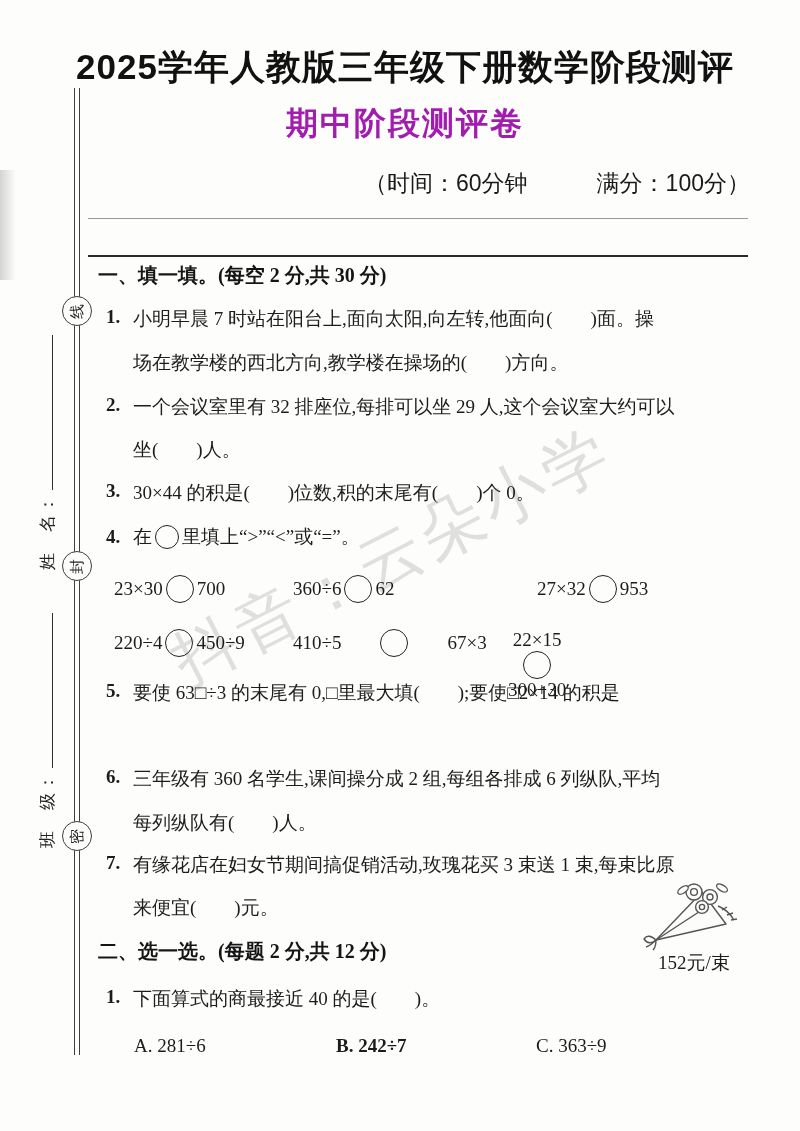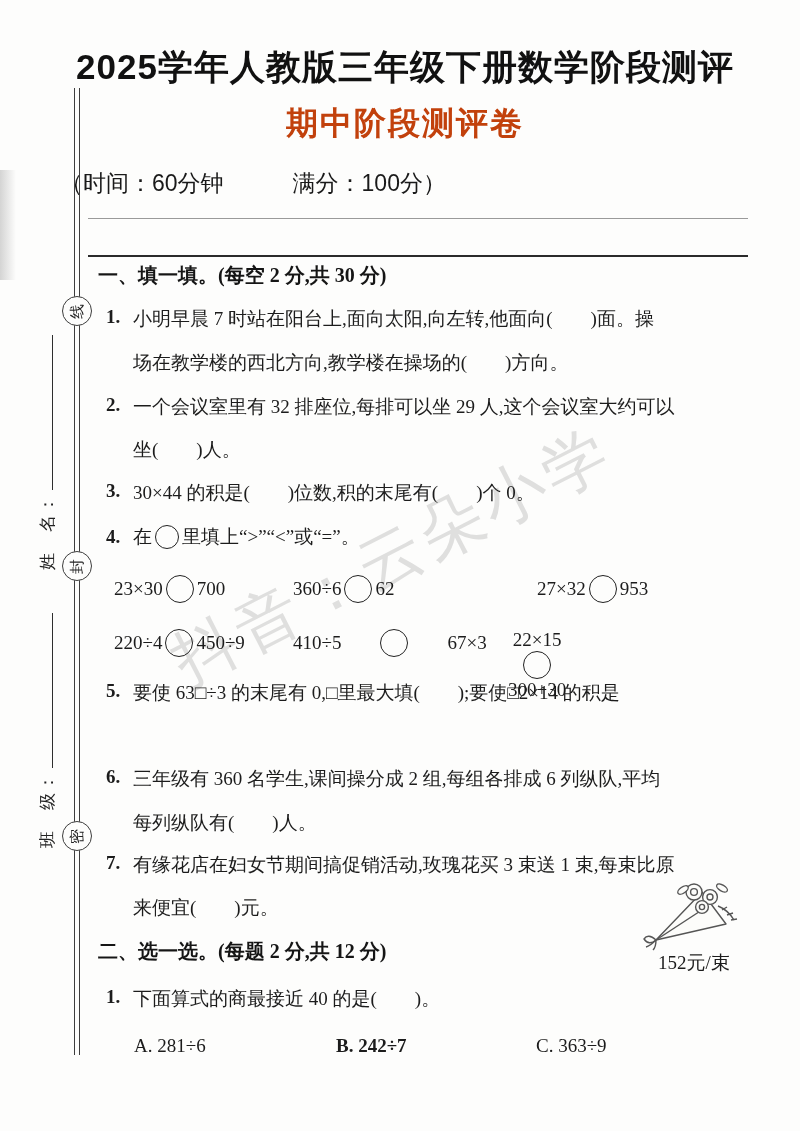"期中阶段测评卷" .title2 { color: #c2410c -> #a21caf }
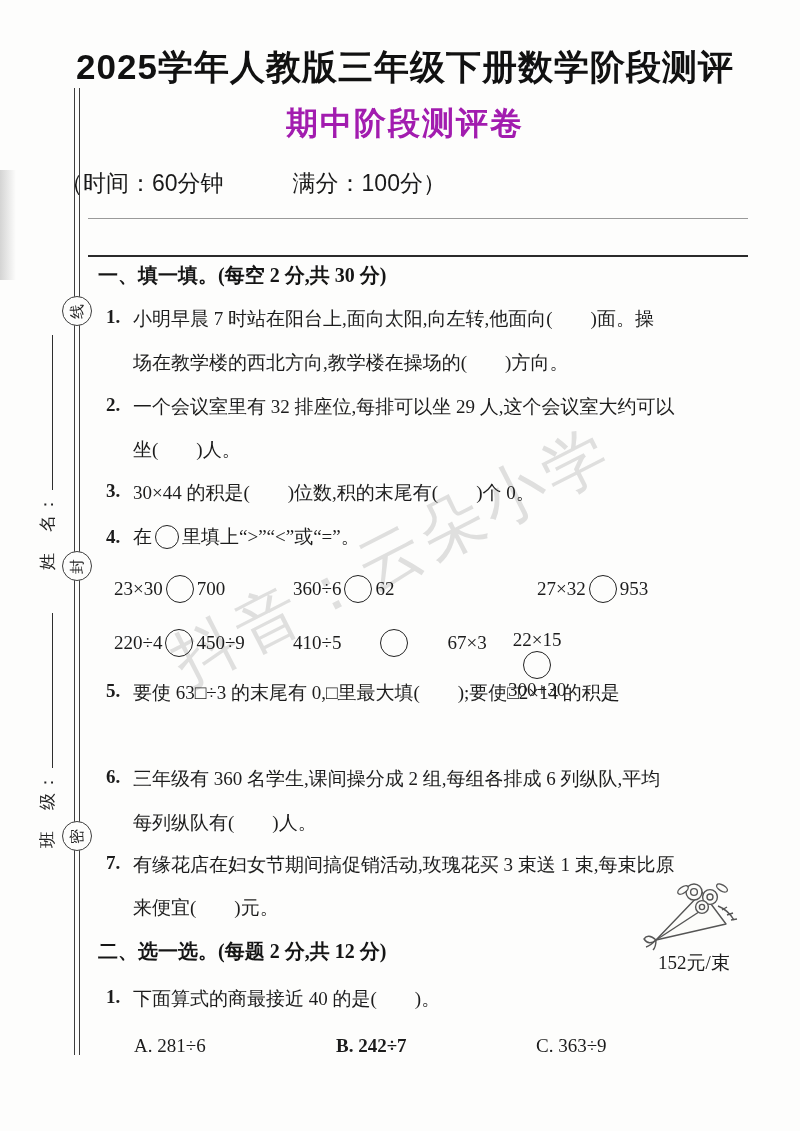"（时间：60分钟 满分：100分）" .meta { text-align: left -> right }
